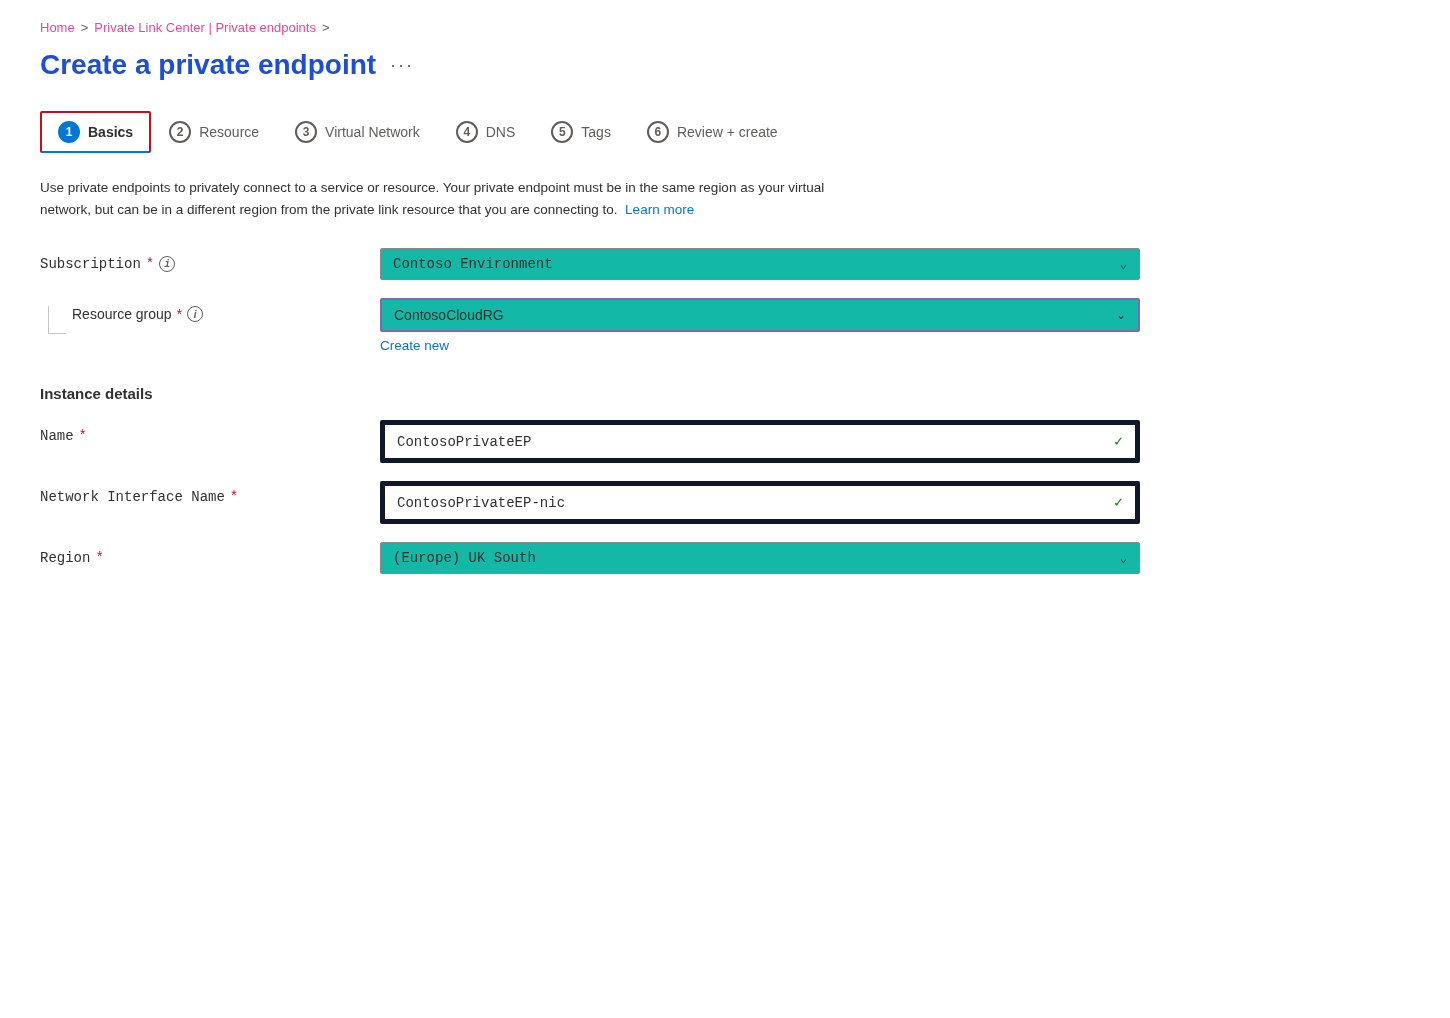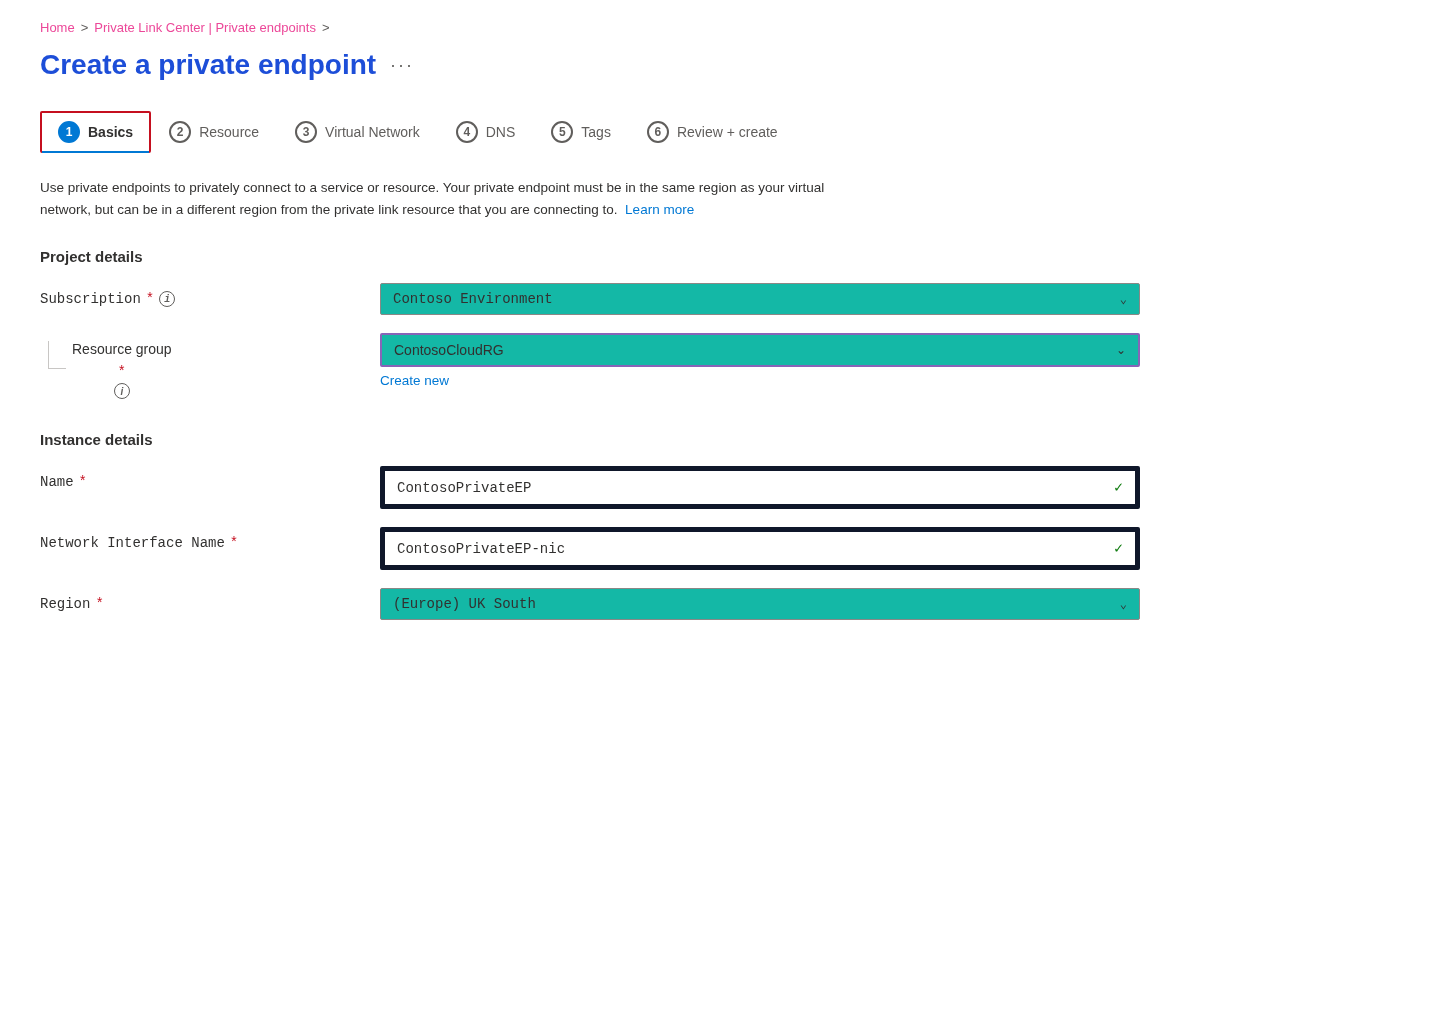"Project details" div.section-title { html: <div>Project details</div> -> none }
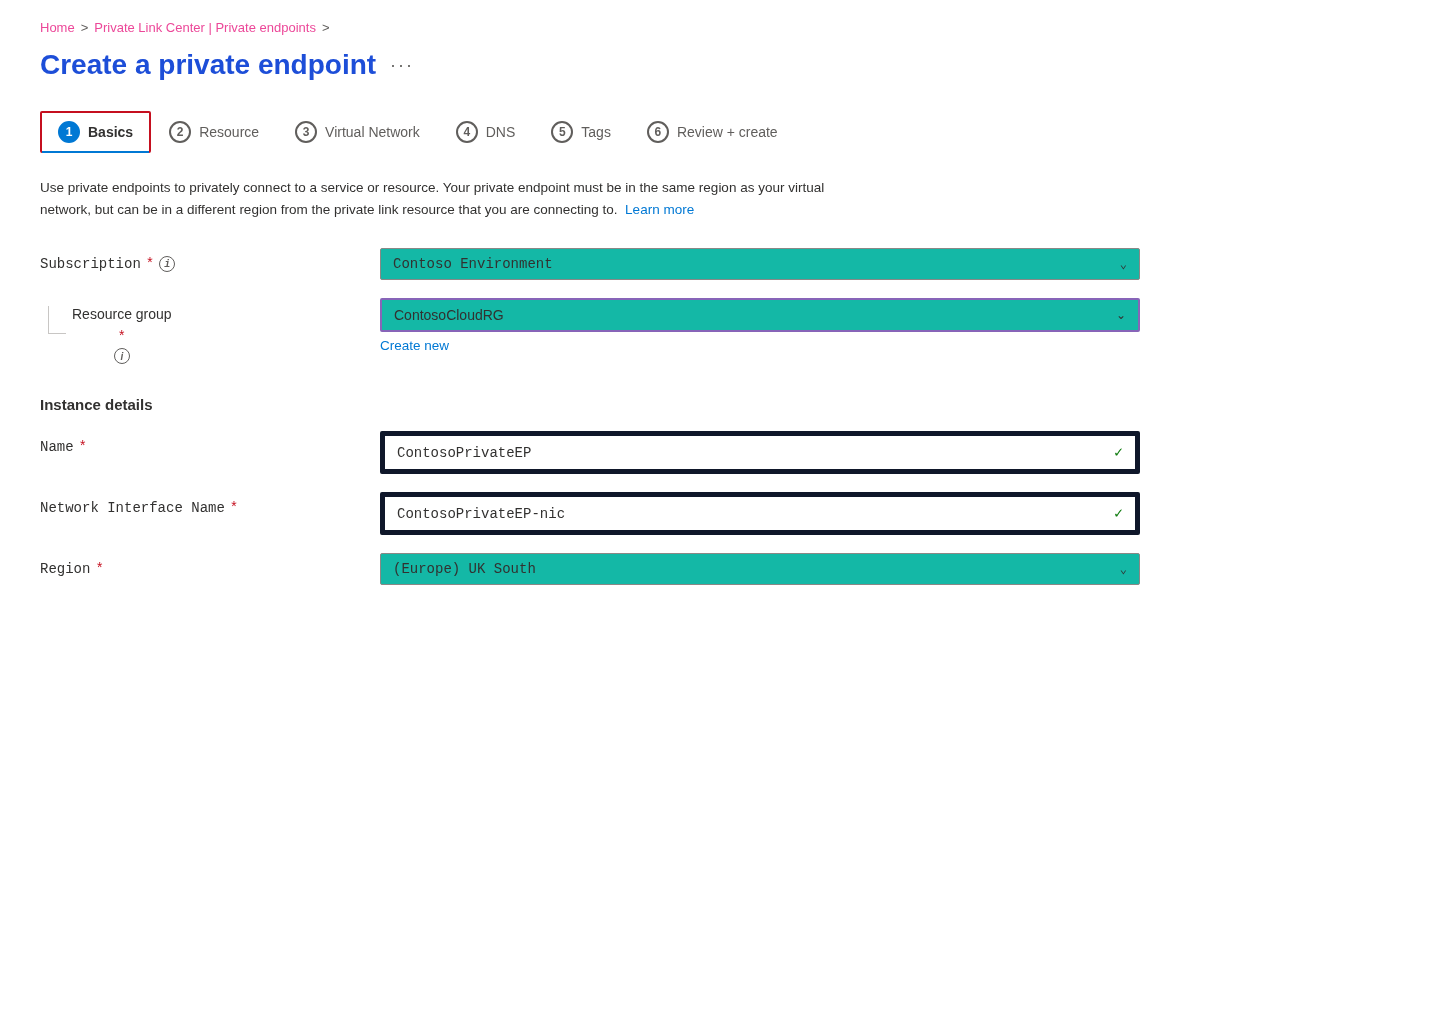"Resource group" .rg-label { flex-direction: column -> none }
